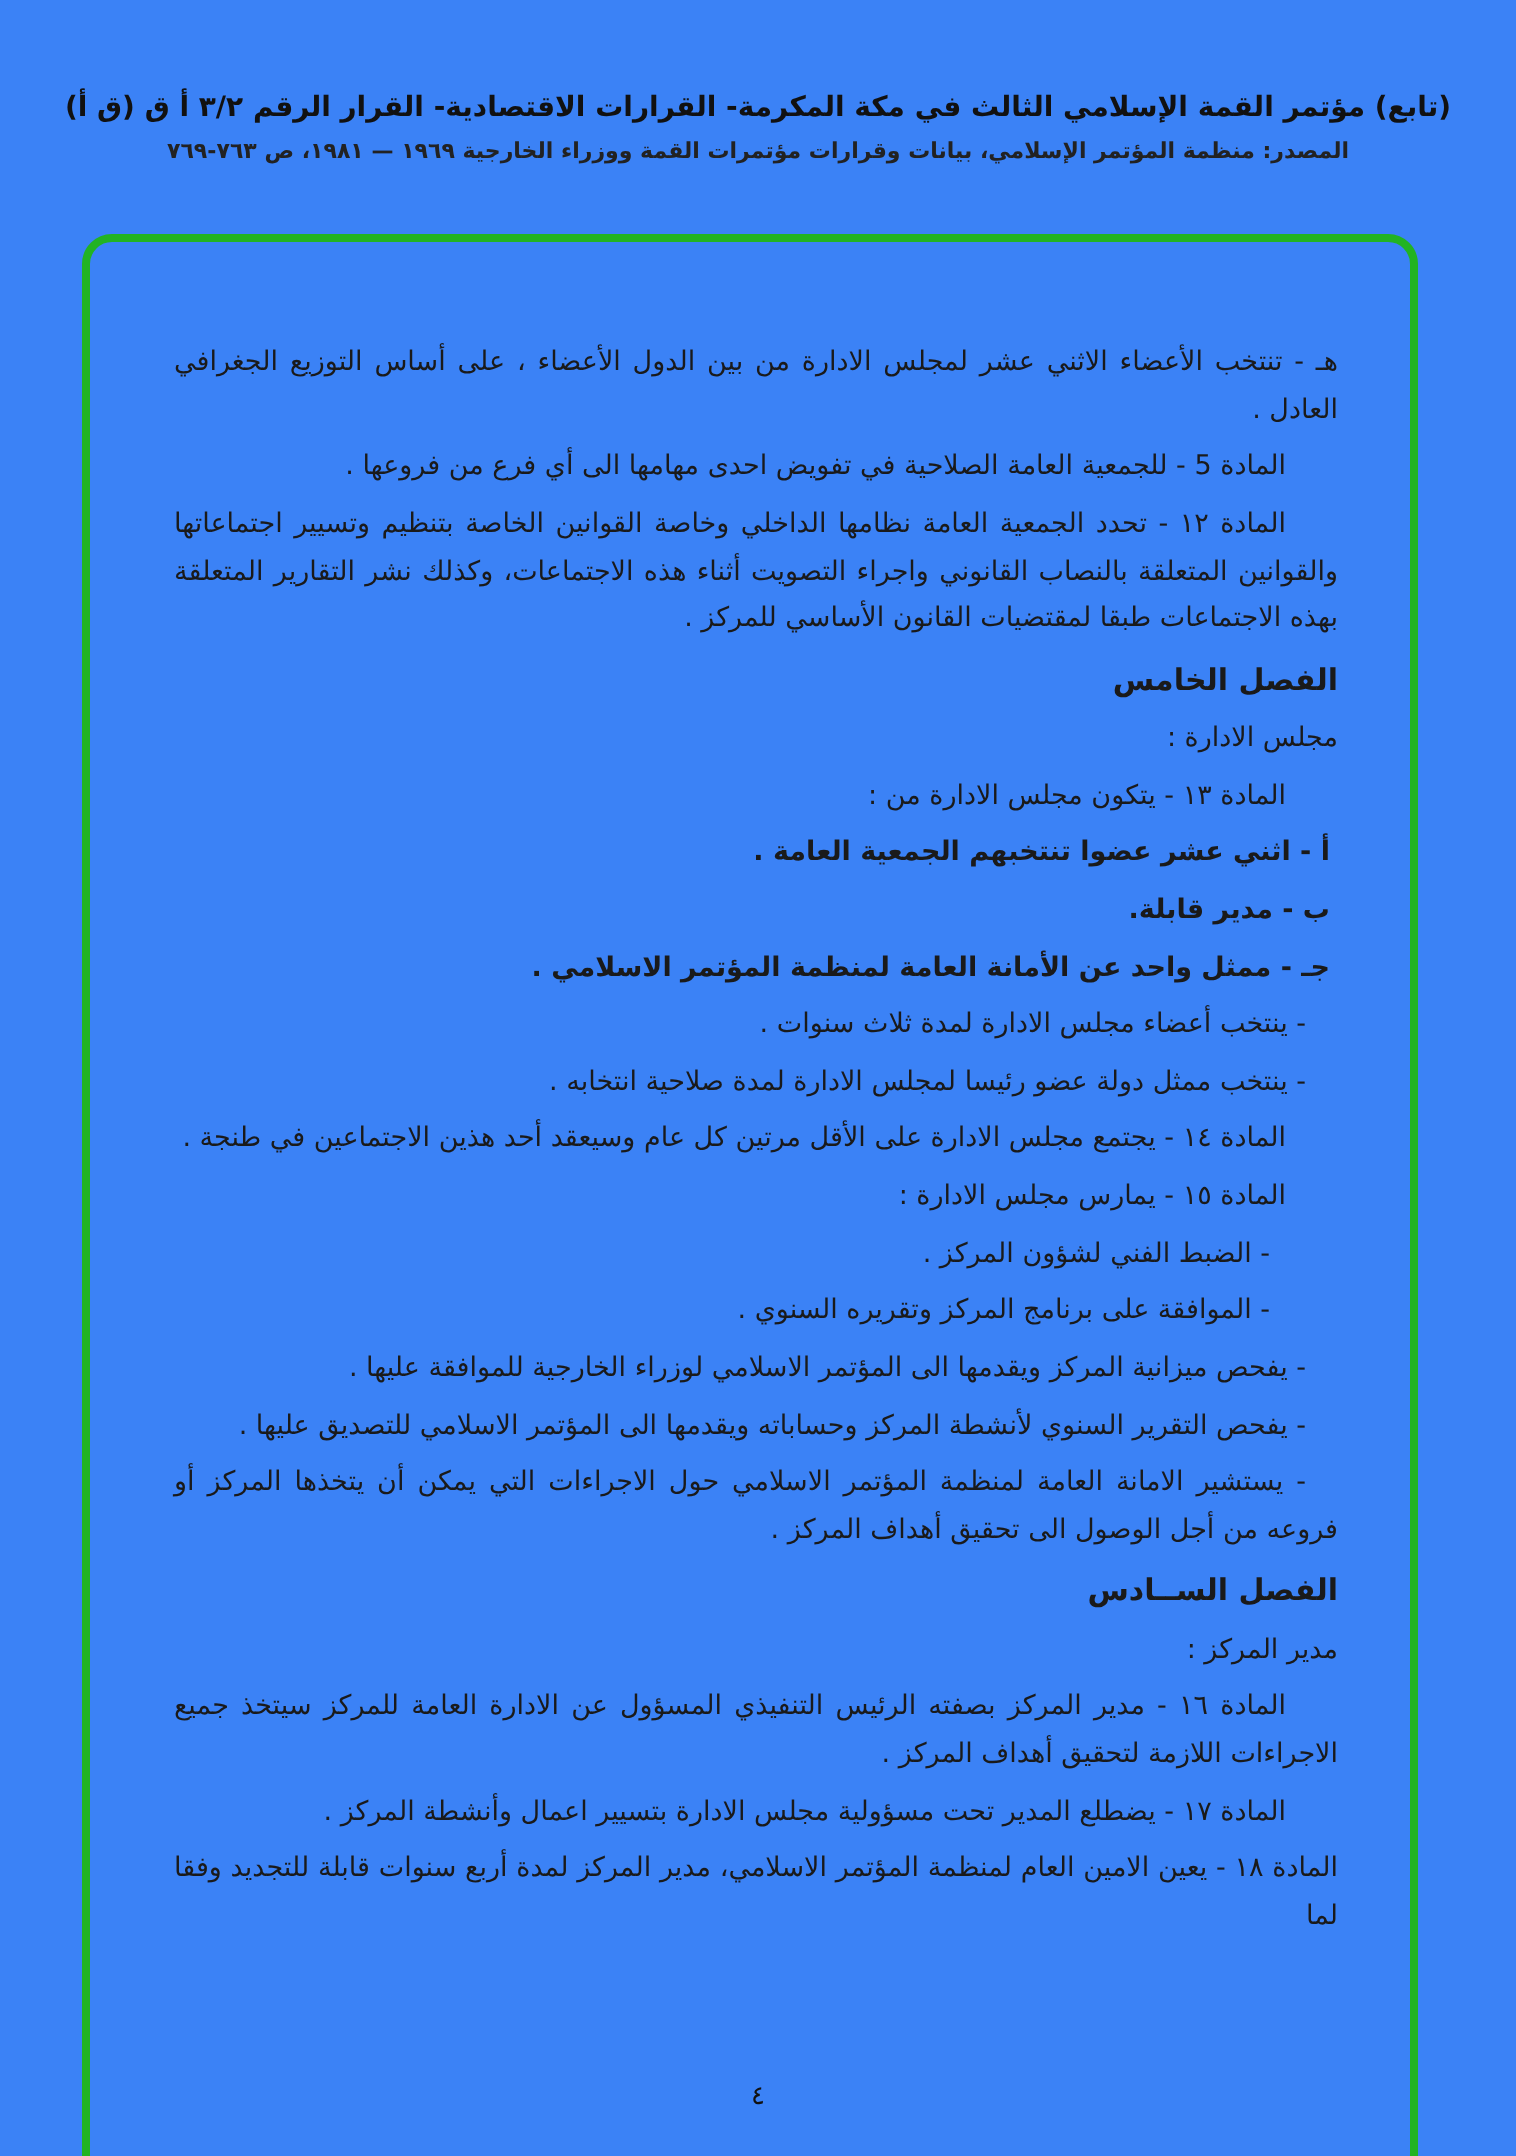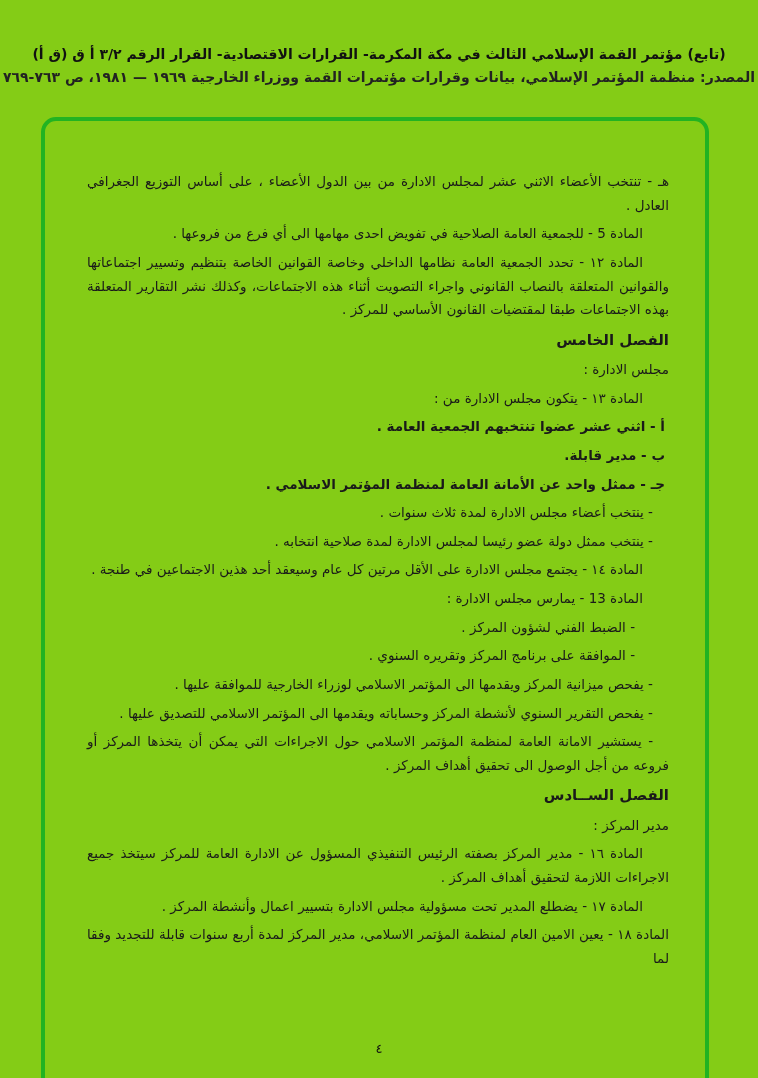"(تابع) مؤتمر القمة الإسلامي الثالث" .page { background: #84cc16 -> #3b82f6 }
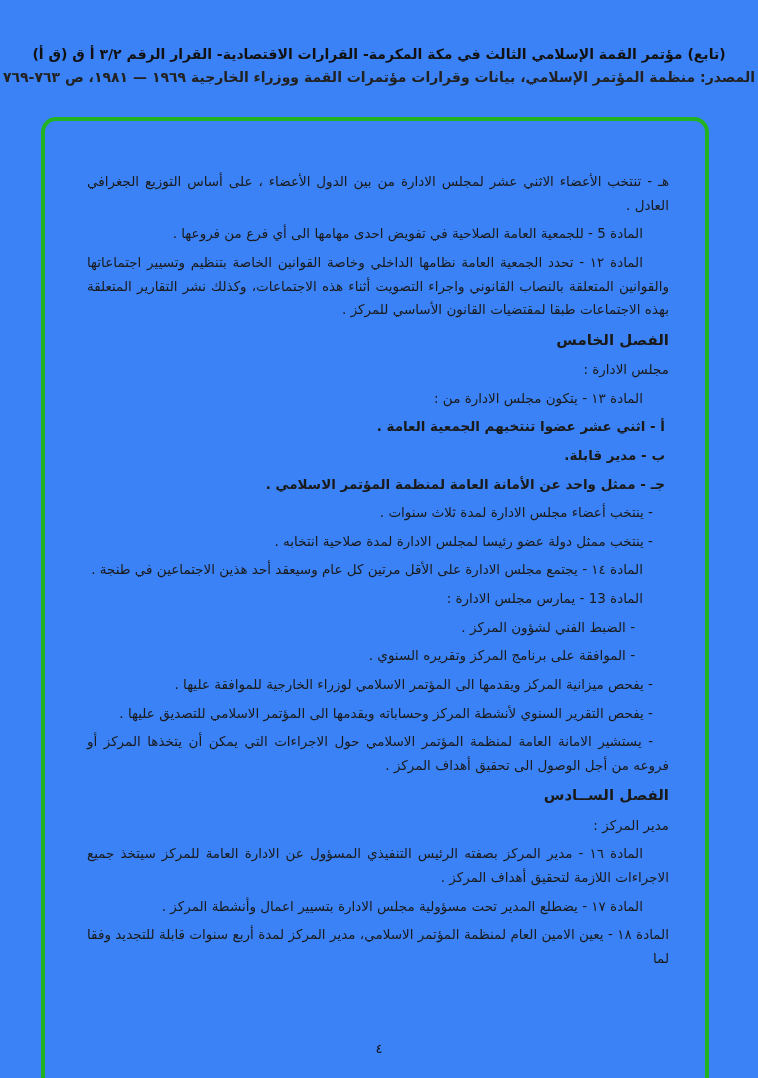"المصدر: منظمة المؤتمر الإسلامي، بيانات" .doc-source { font-size: 14px -> 11px }
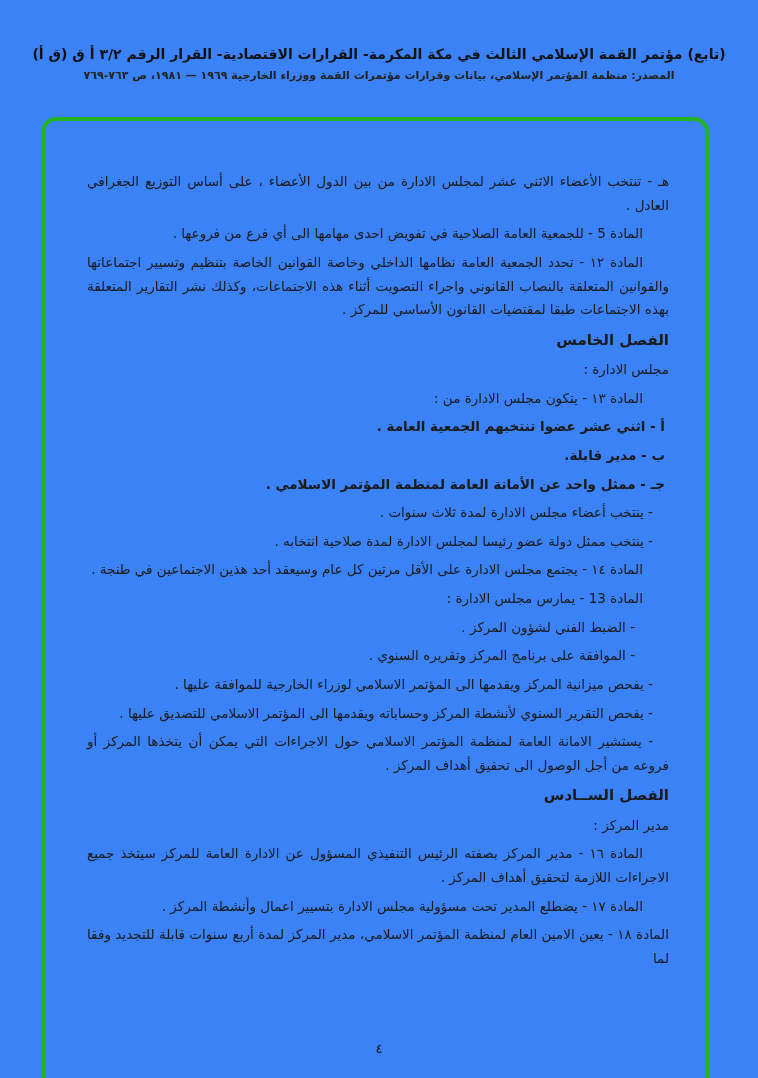"المادة 13 - يمارس مجلس" p.ind1 { text: 13 -> ١٥ }
